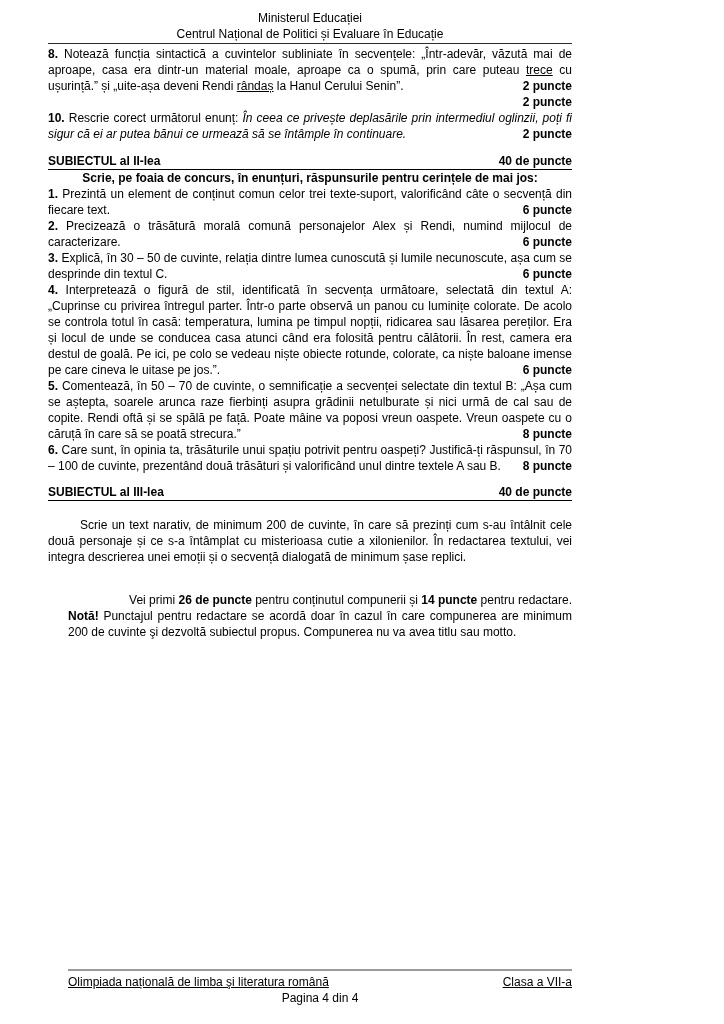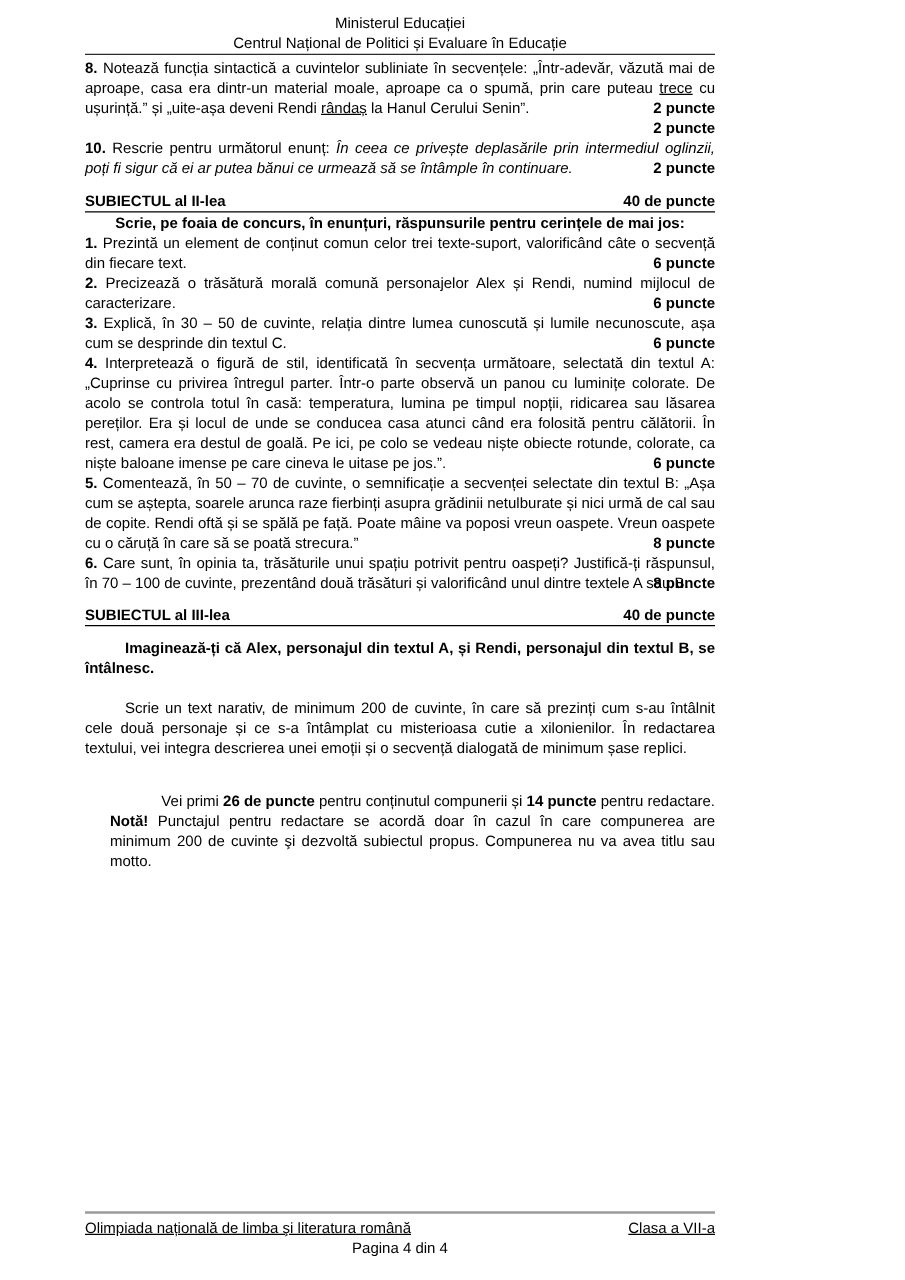"Ministerul Educației" .page { padding: 10px 64px 0 68px -> 10px 64px 0 48px }
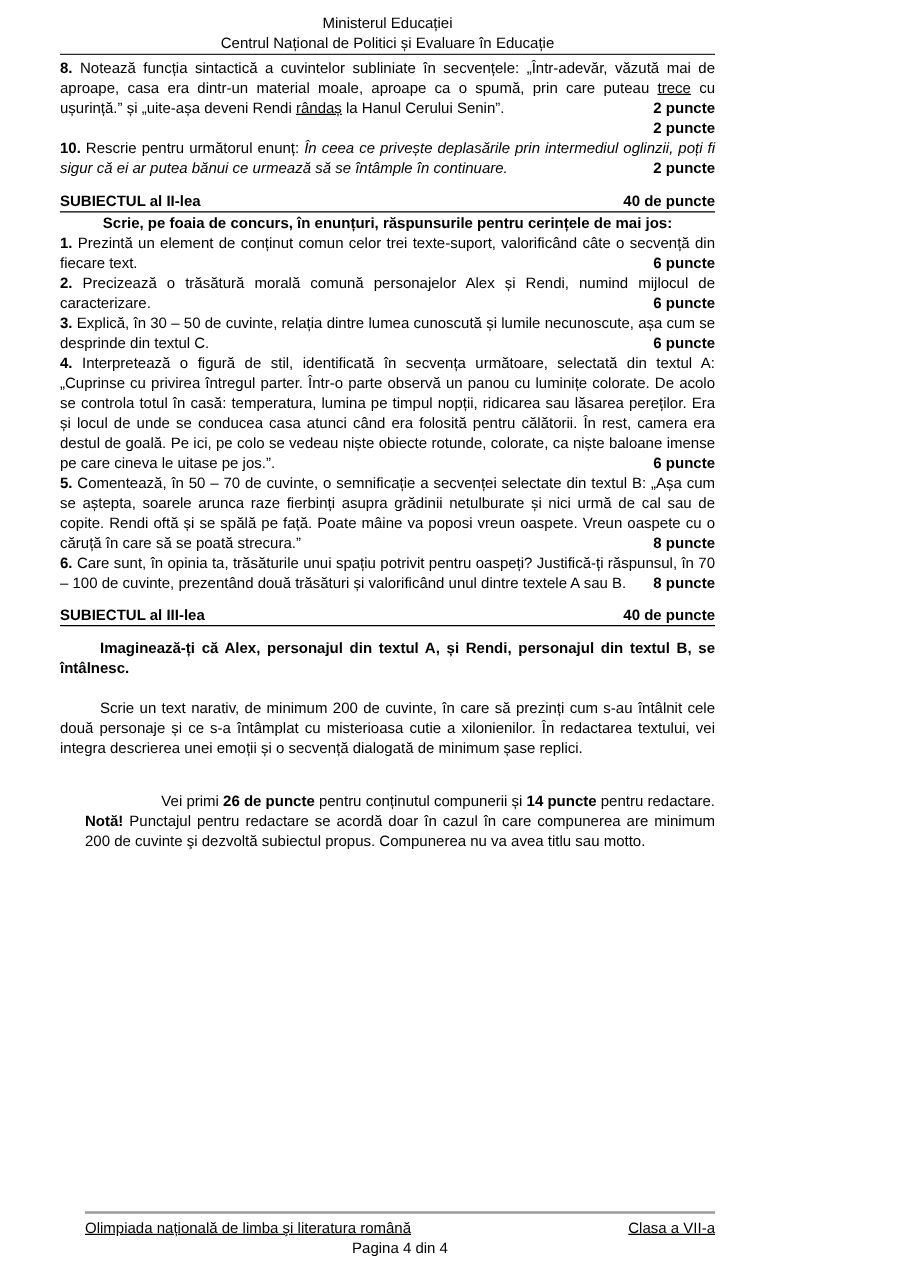"Rescrie pentru următorul enunț:" span { text: pentru -> corect }
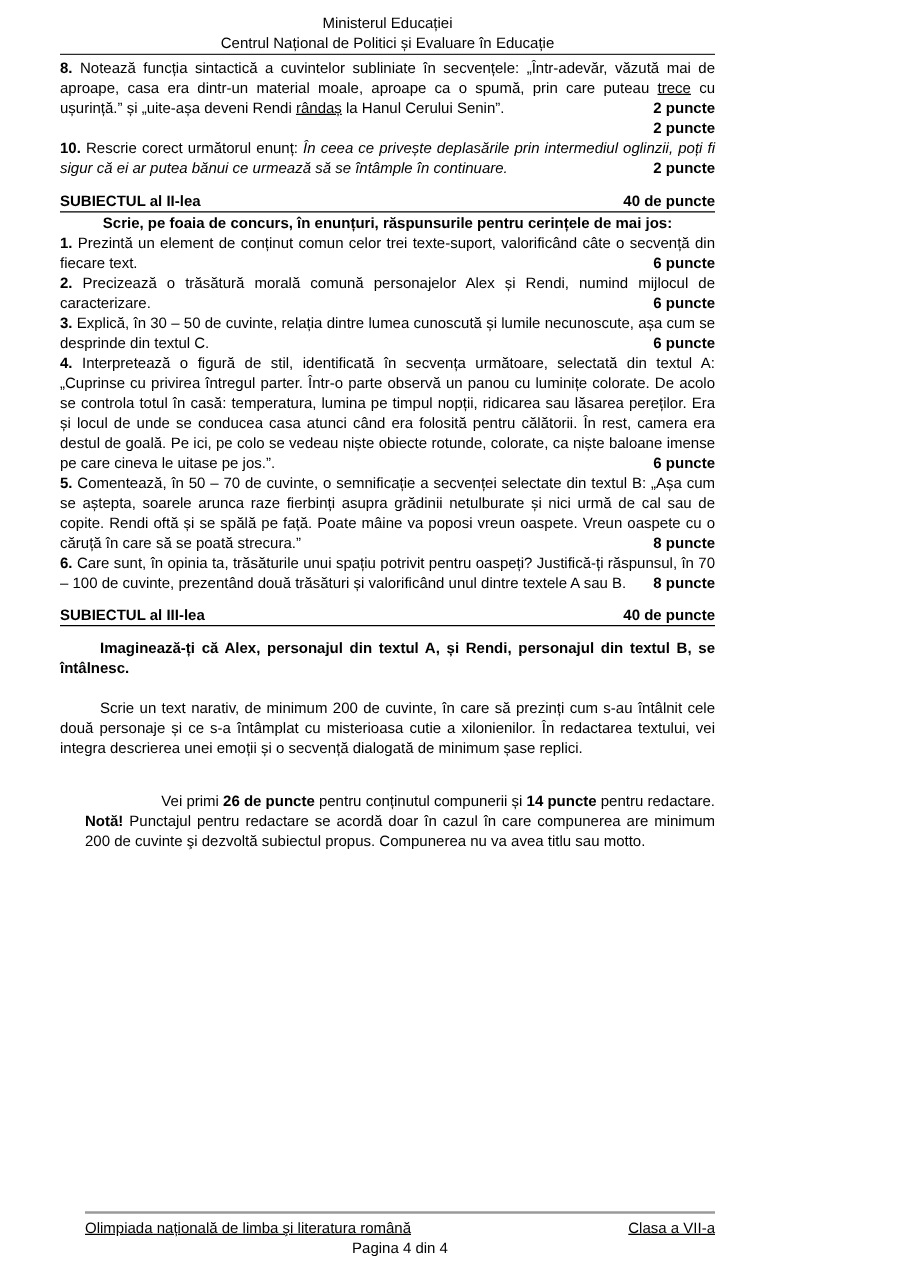"Imaginează-ți că Alex, personajul din" p.task { html: <p>Imaginează-ți că Alex, personajul din textul A, și Rendi, personajul din textul B, se întâlnesc.</p> -> none }
